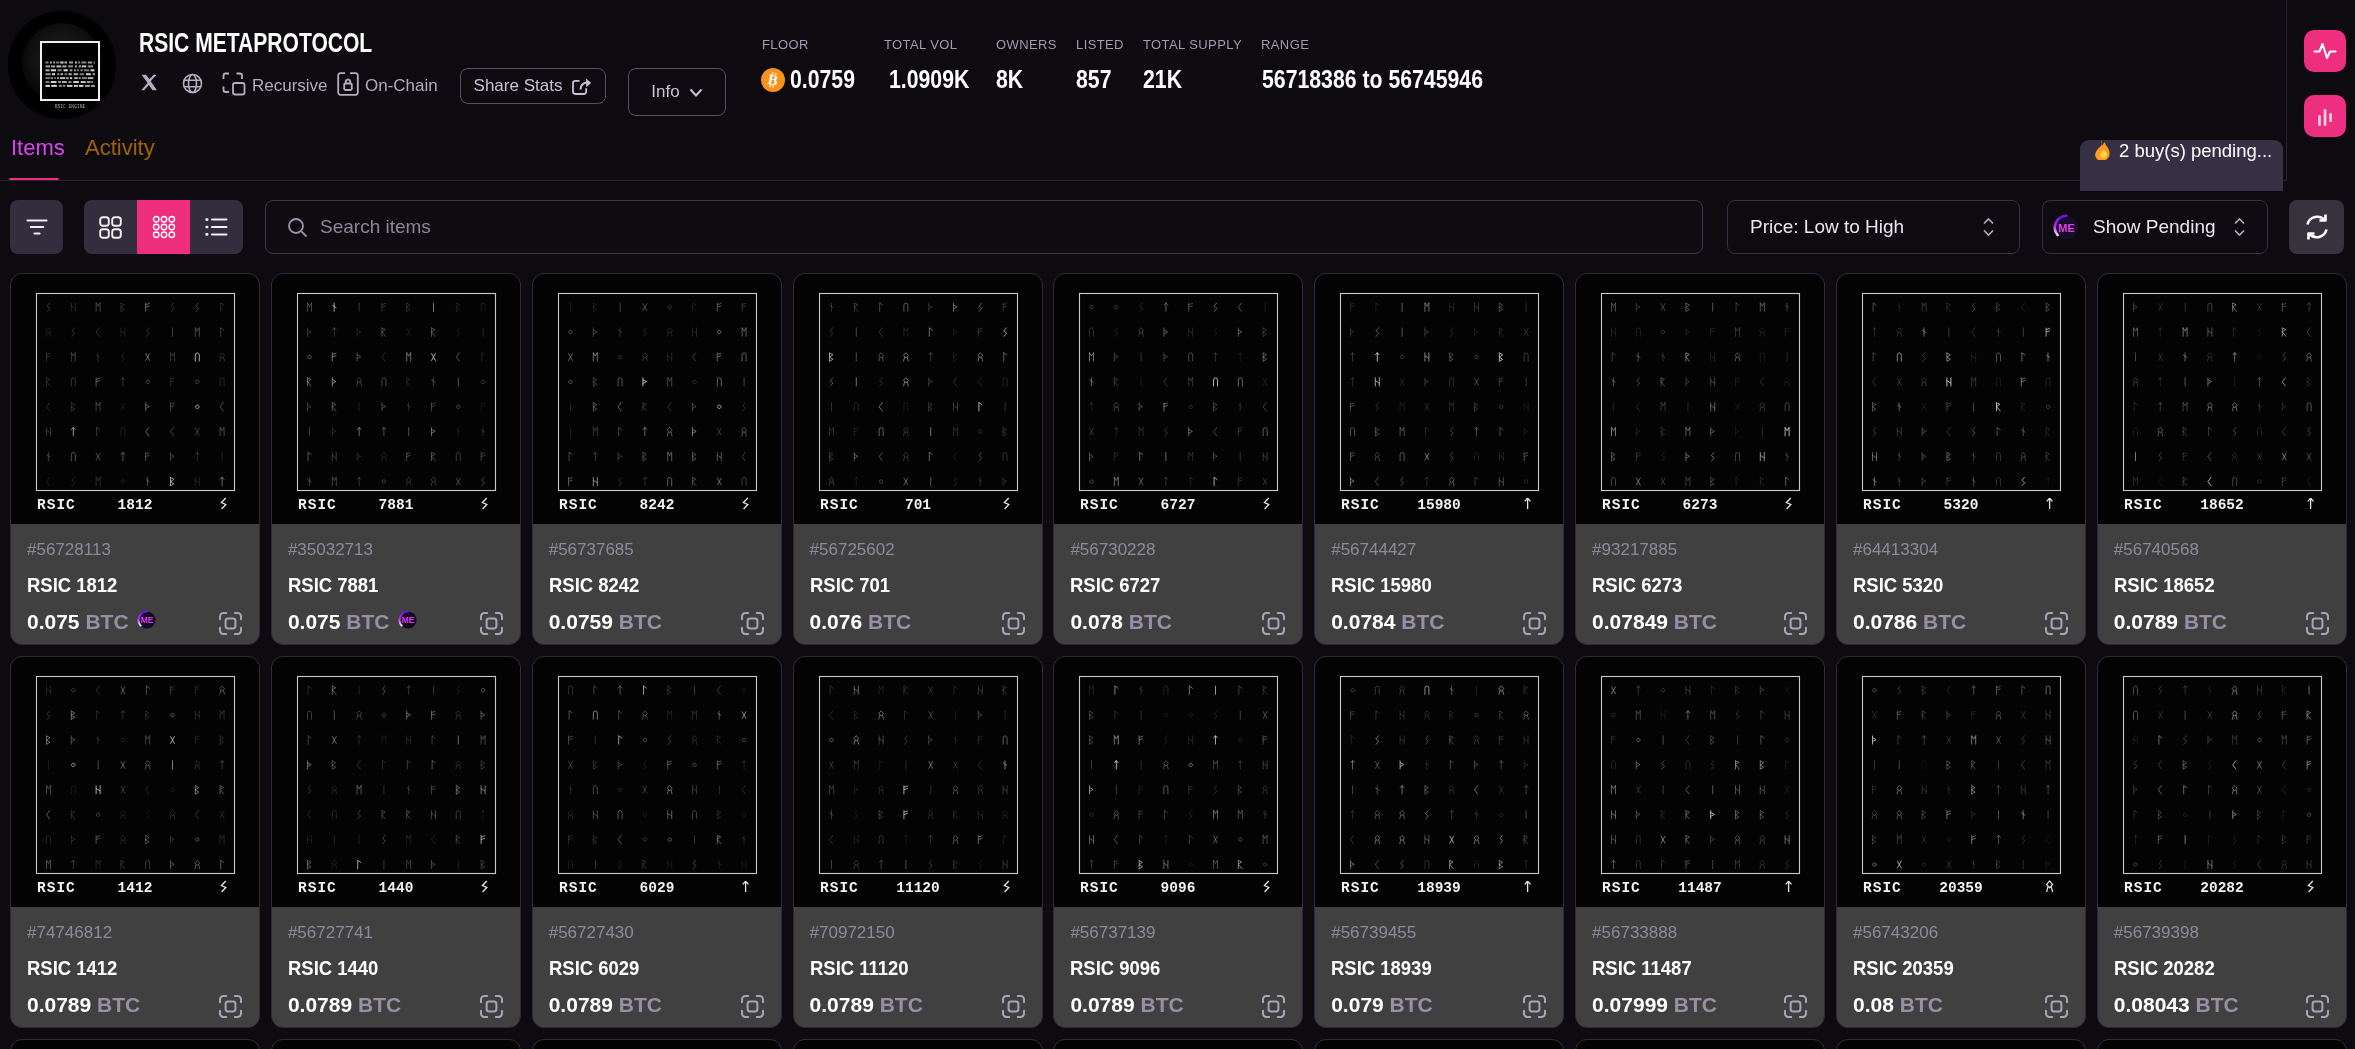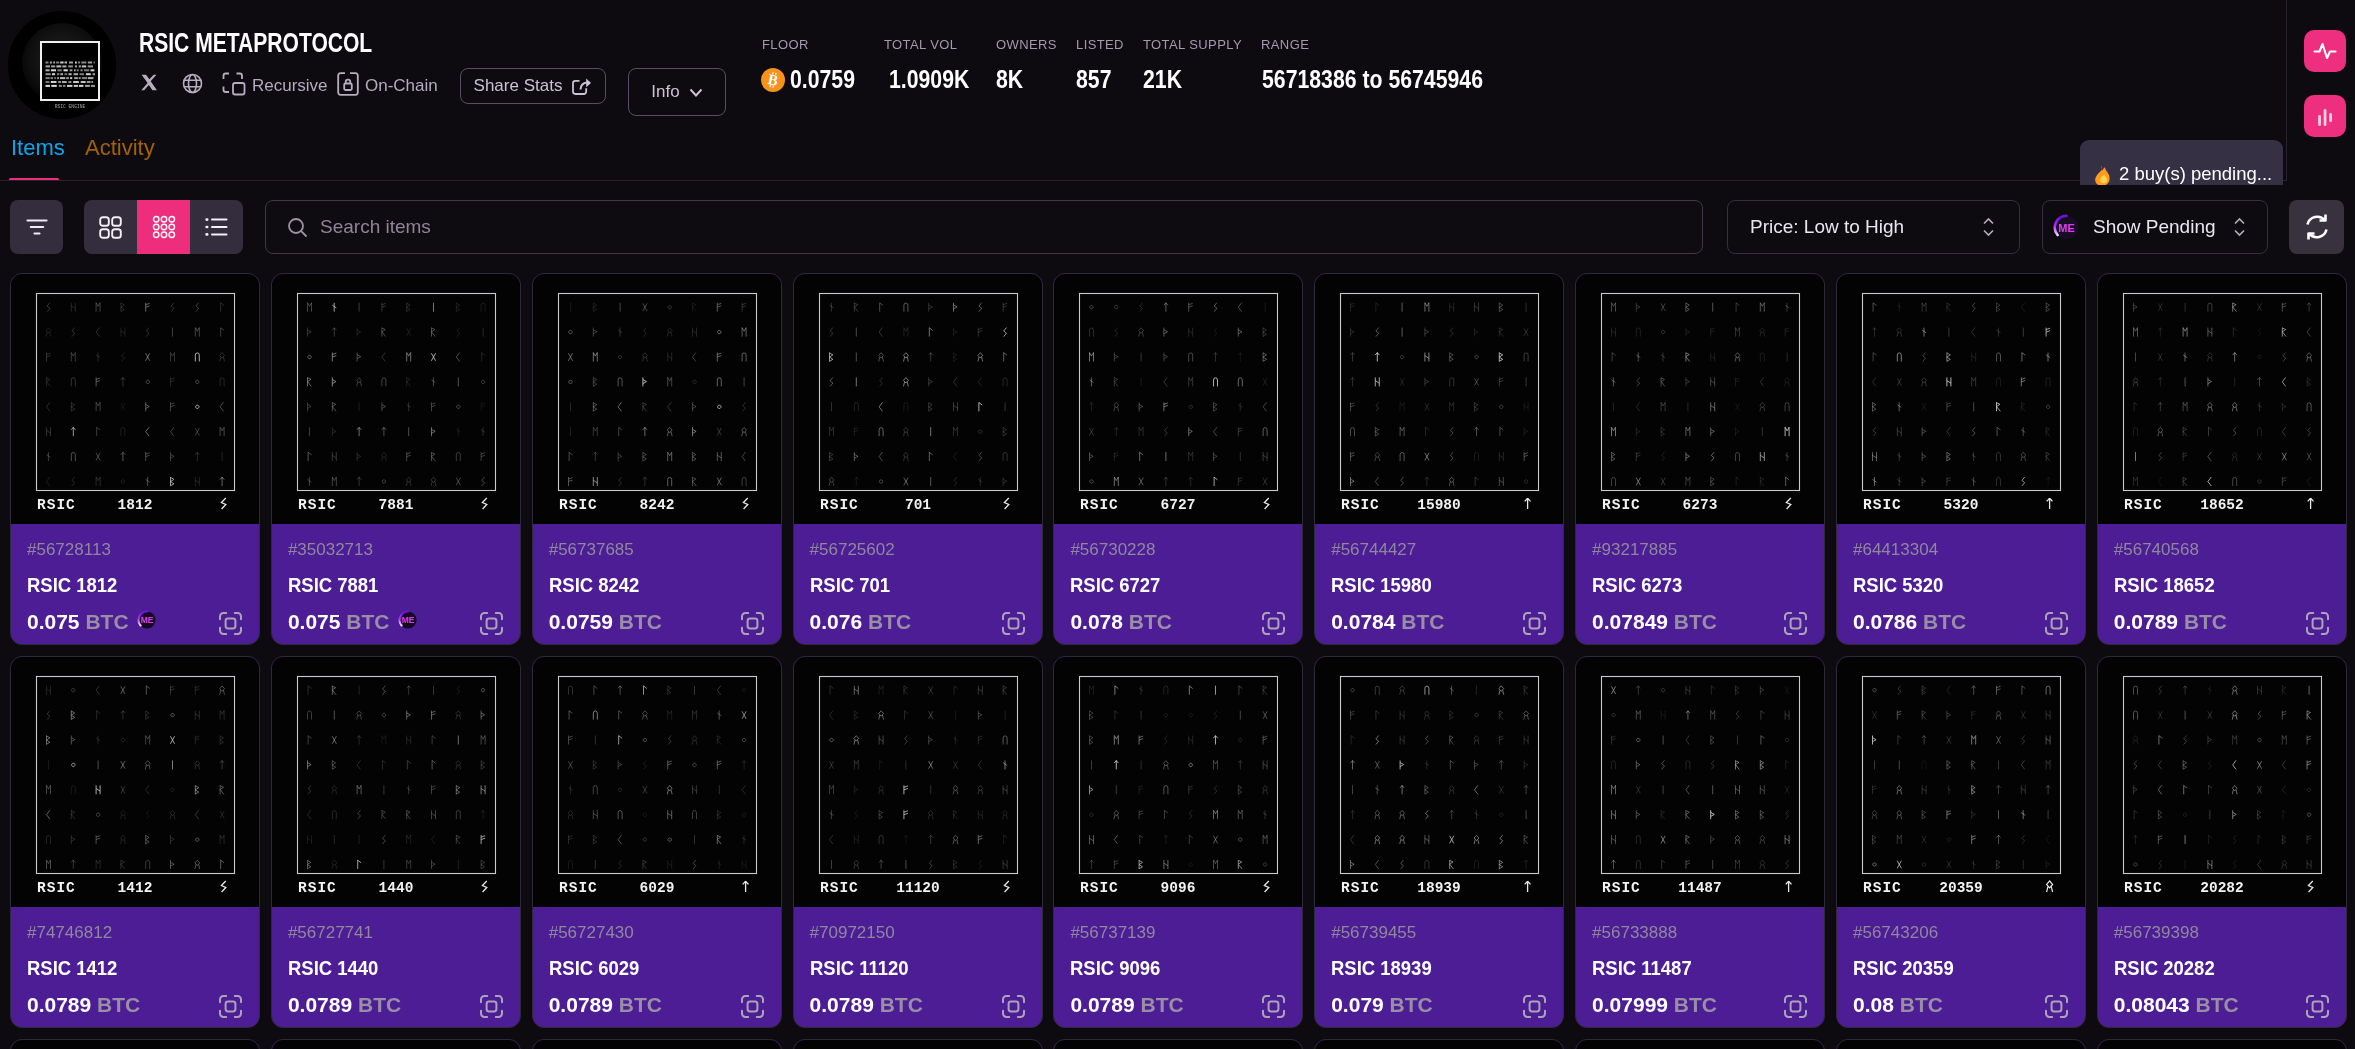"Items" #tab-items { color: #0ea5e9 -> #d946ef }
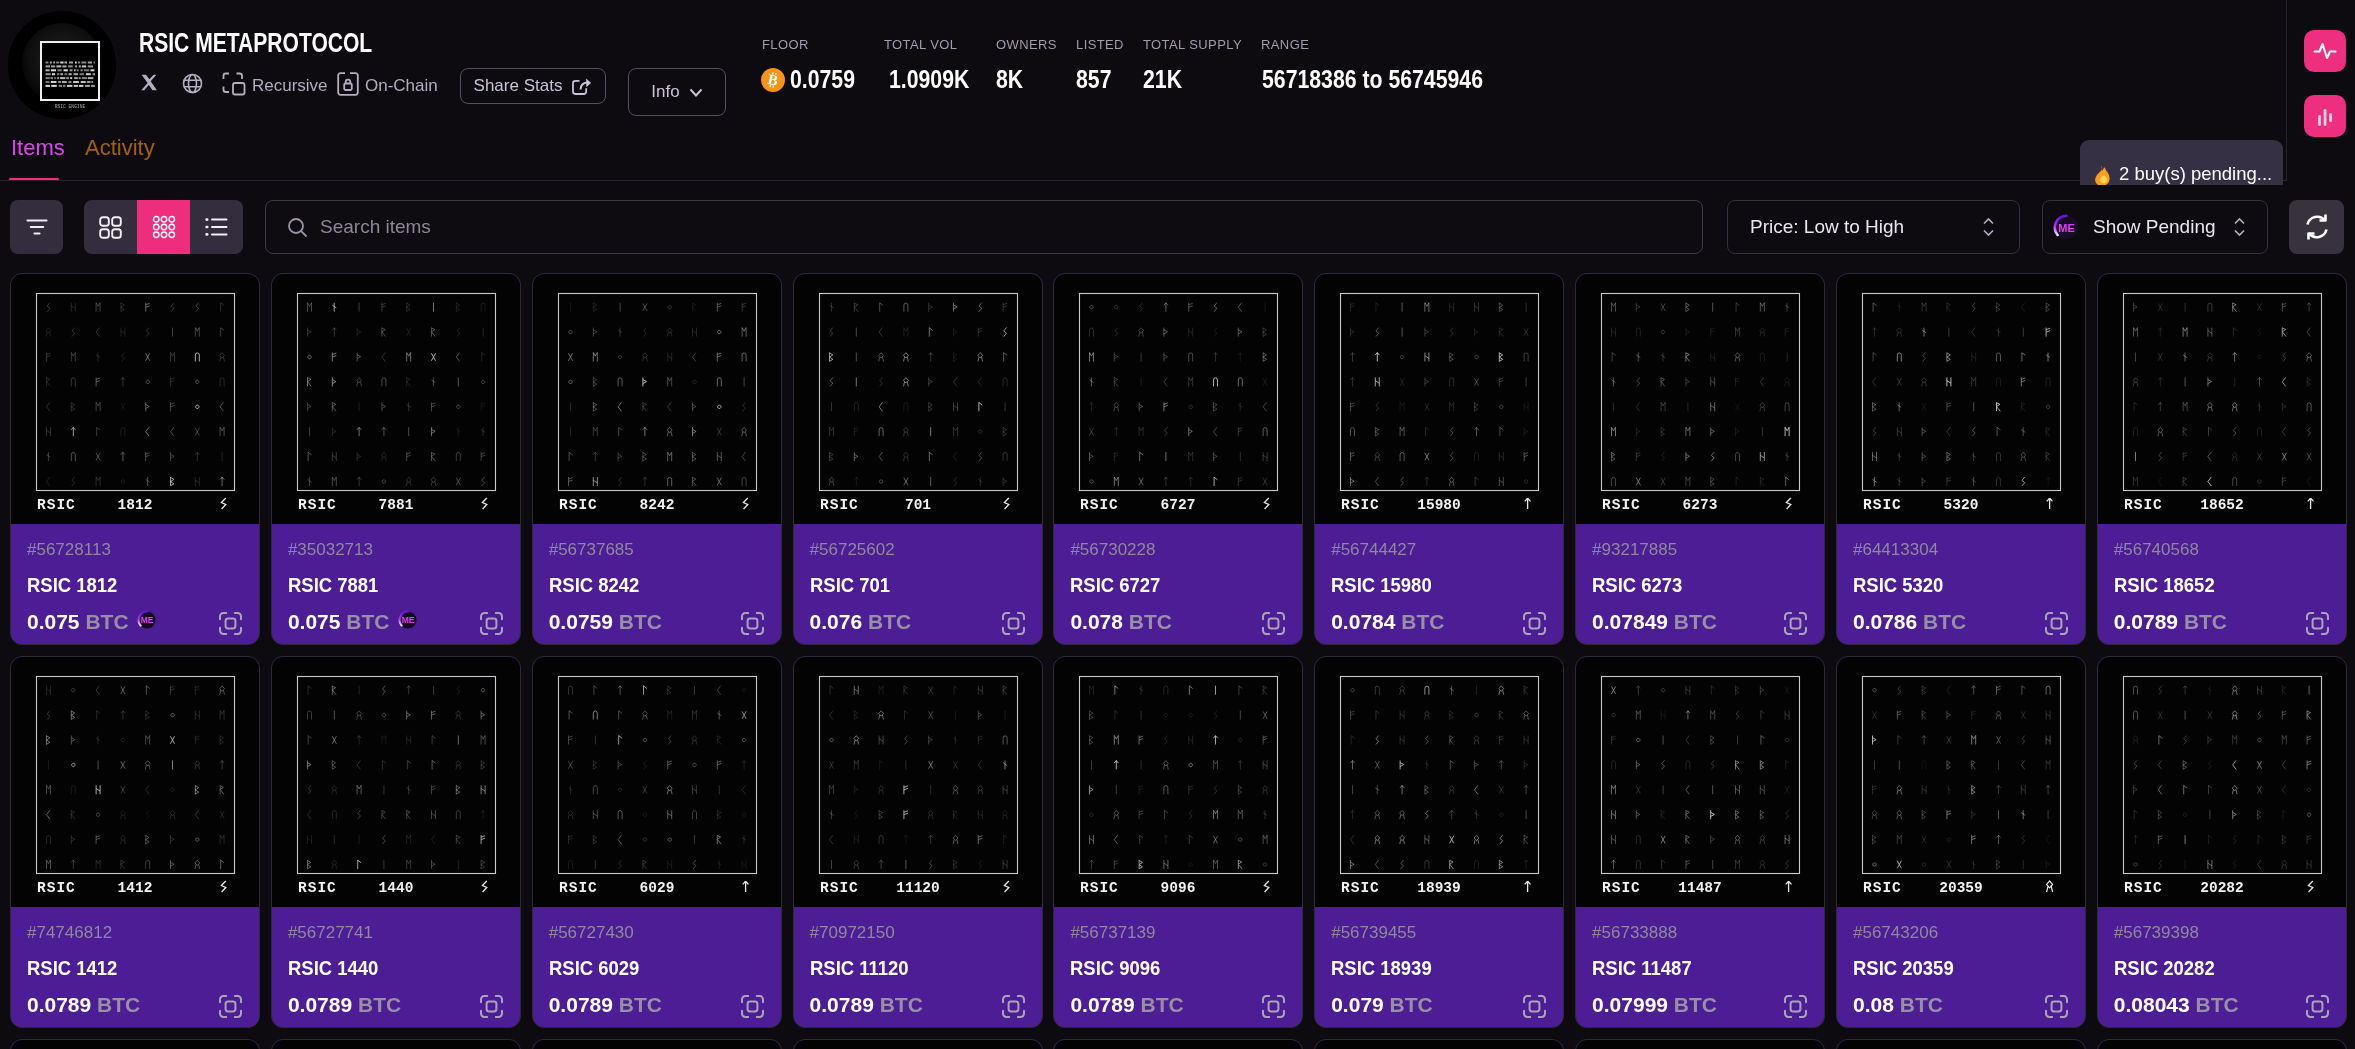"2 buy(s) pending..." #pending { align-items: flex-end -> flex-start; height: 45px -> 51px }
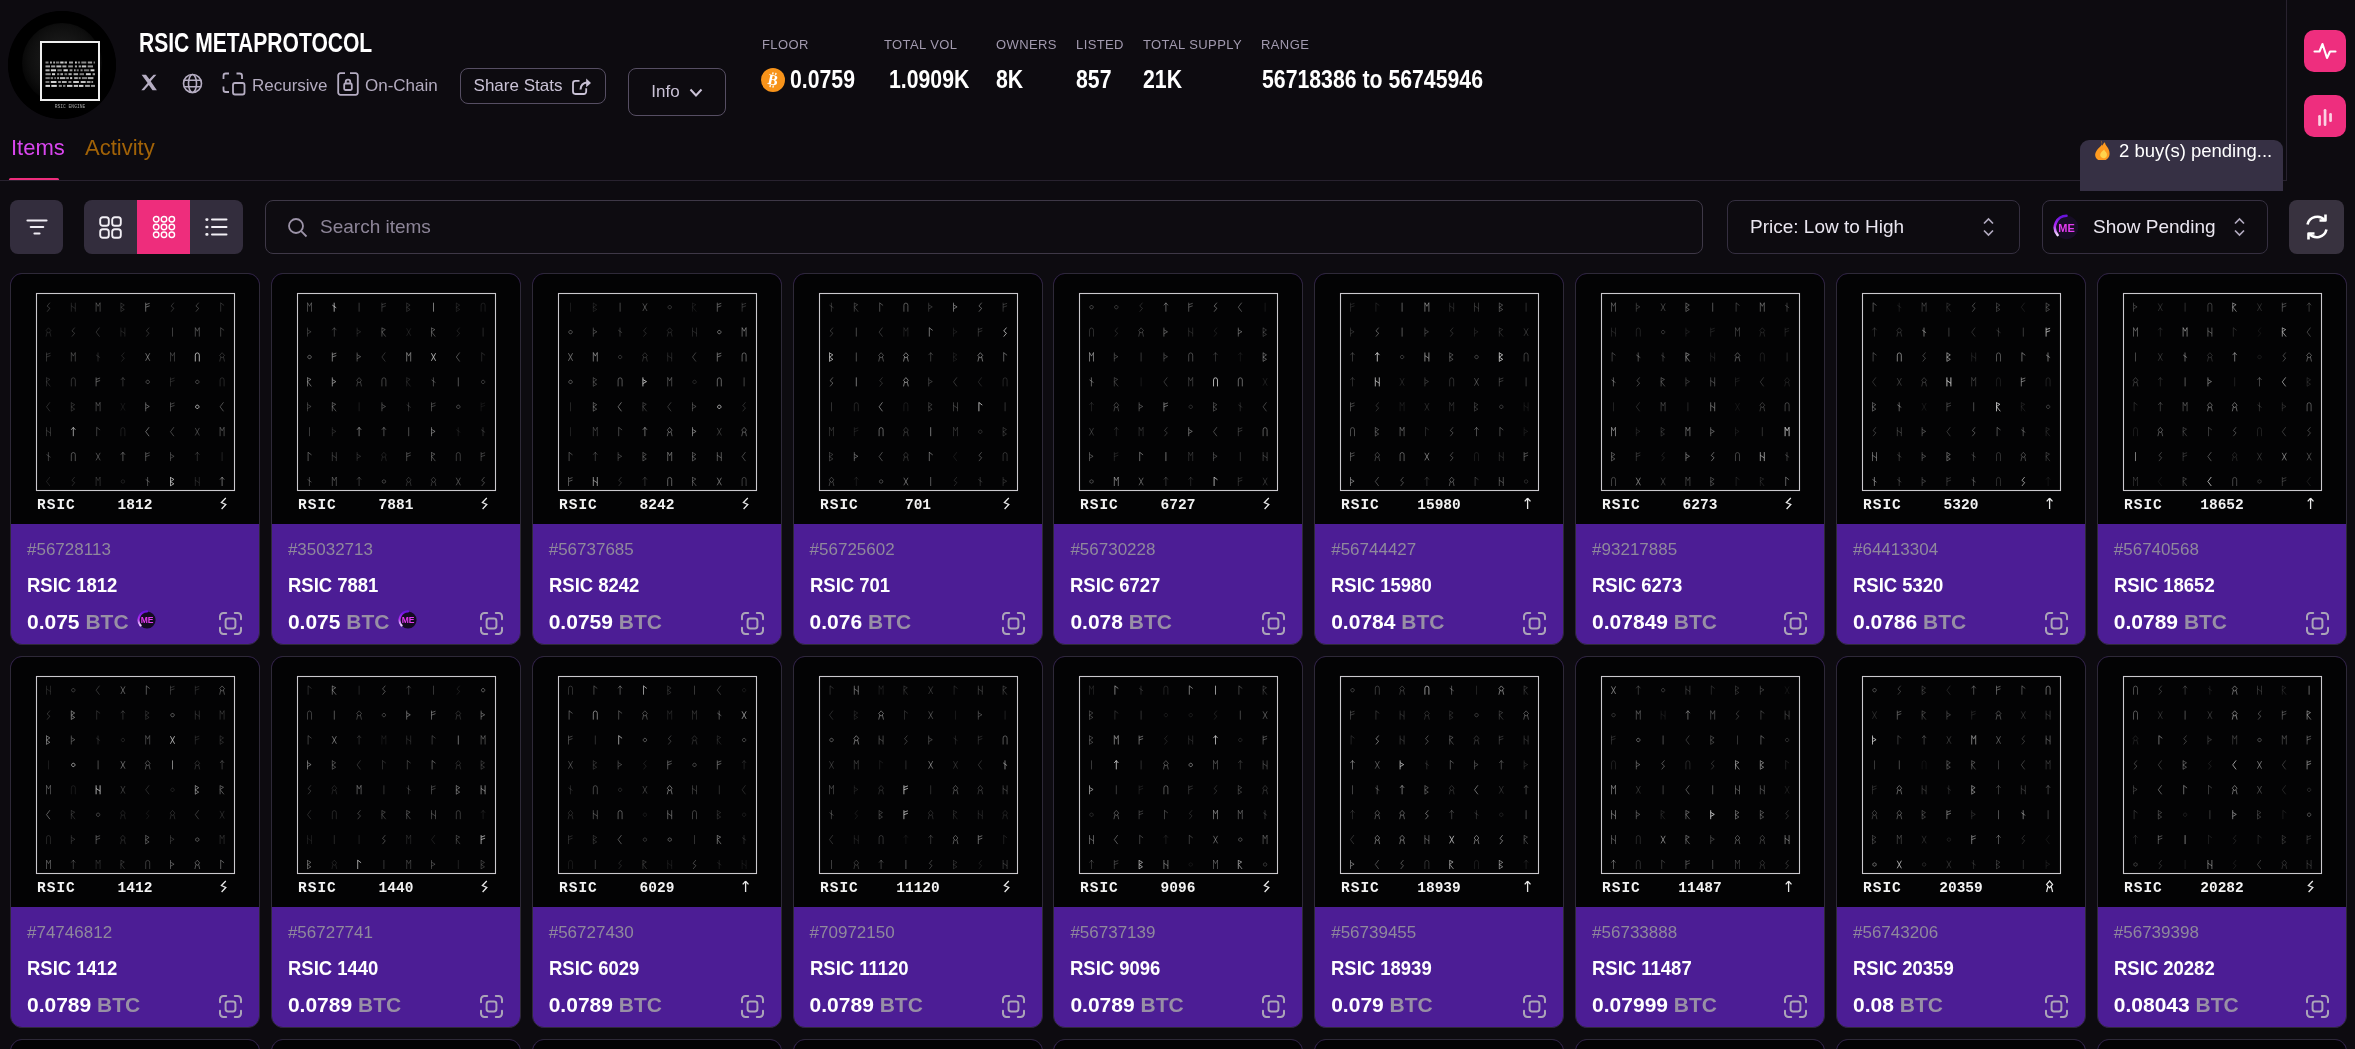"RSIC" .card { background: #4c1d95 -> #404040 }
